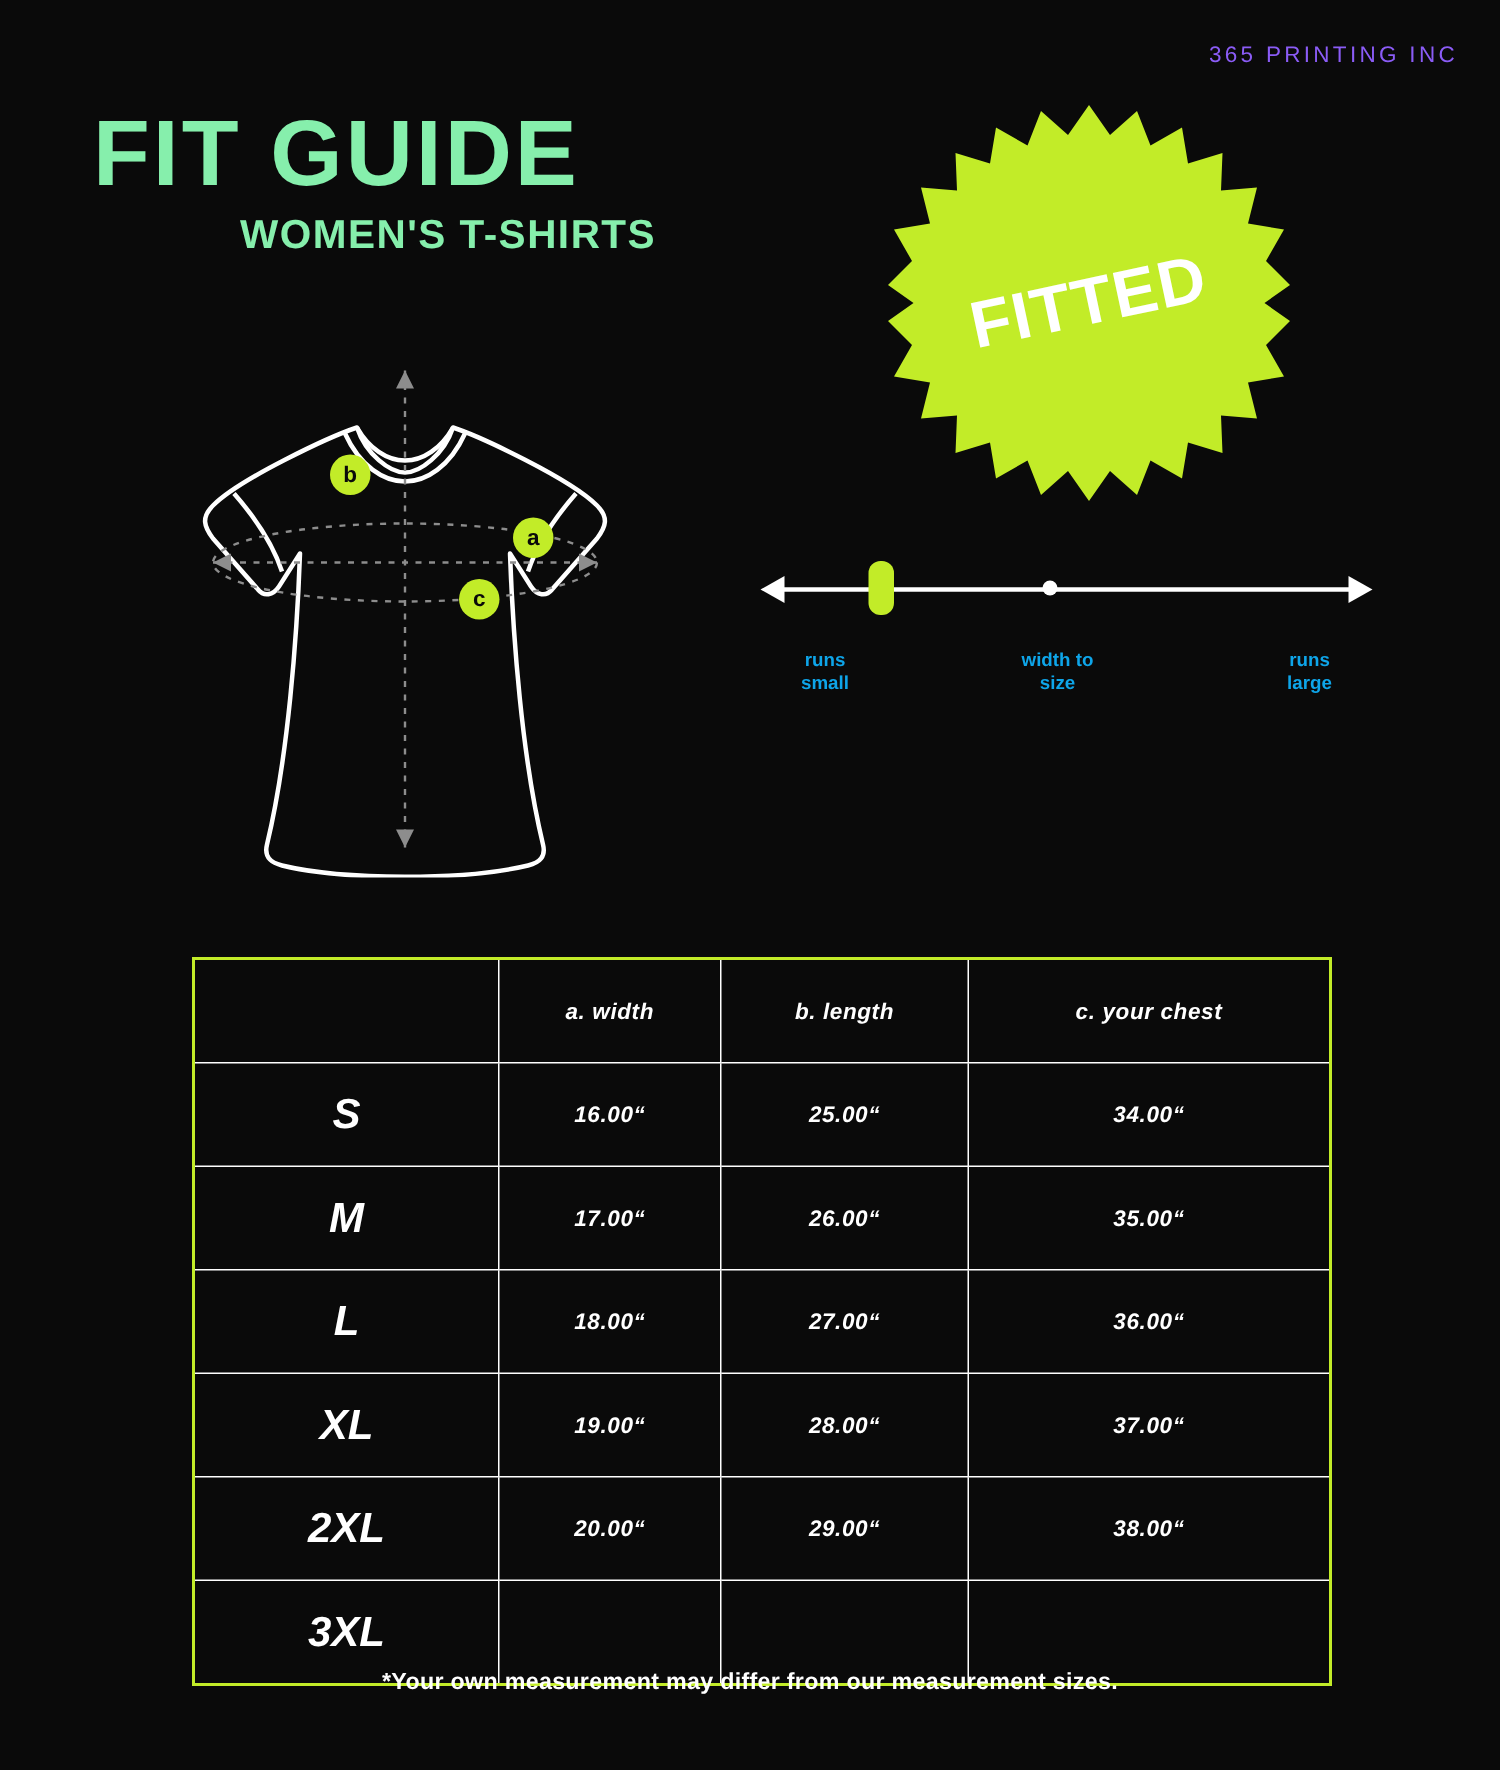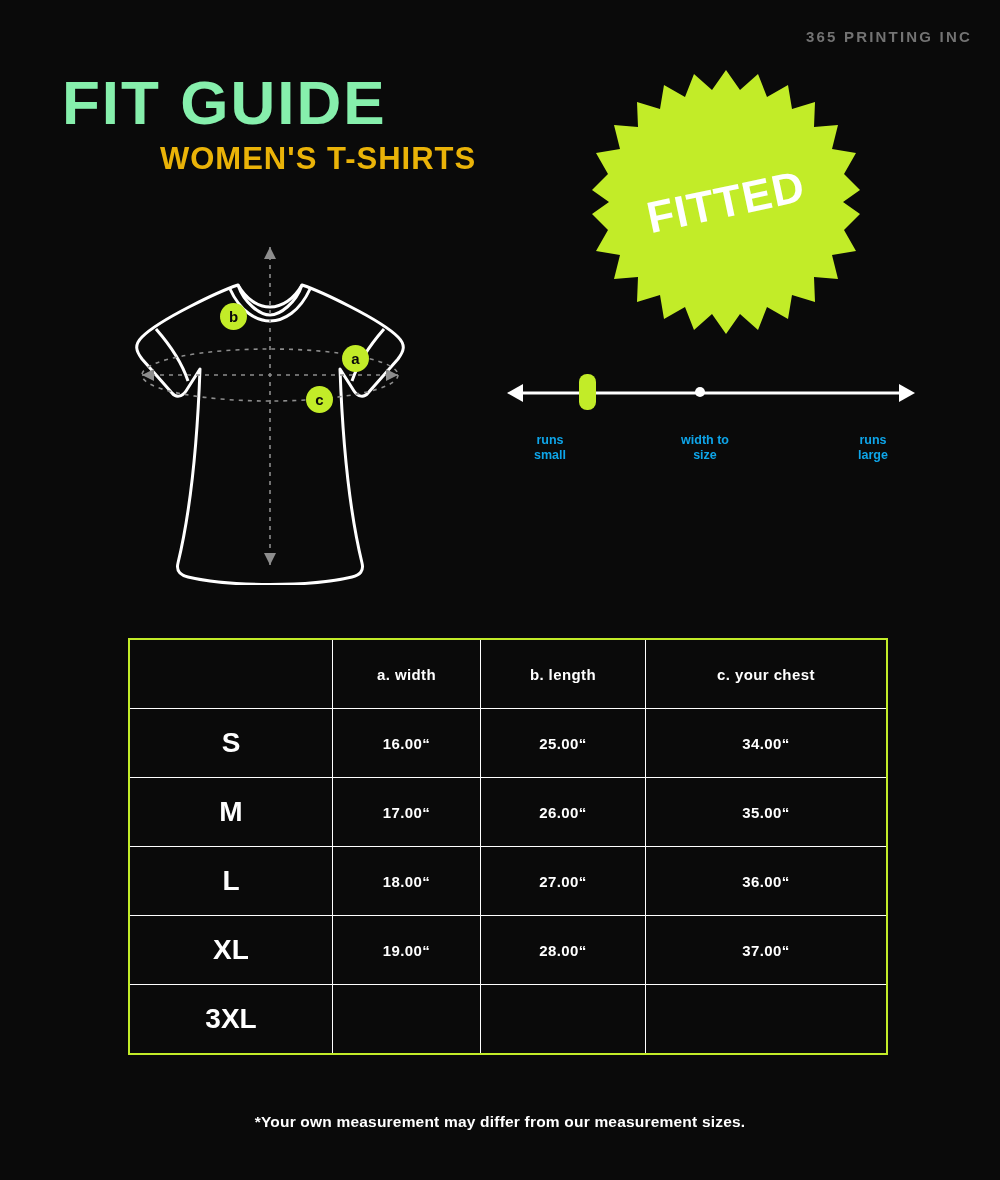"365 PRINTING INC" .brand { color: #737373 -> #8b5cf6; font-weight: bold -> normal }
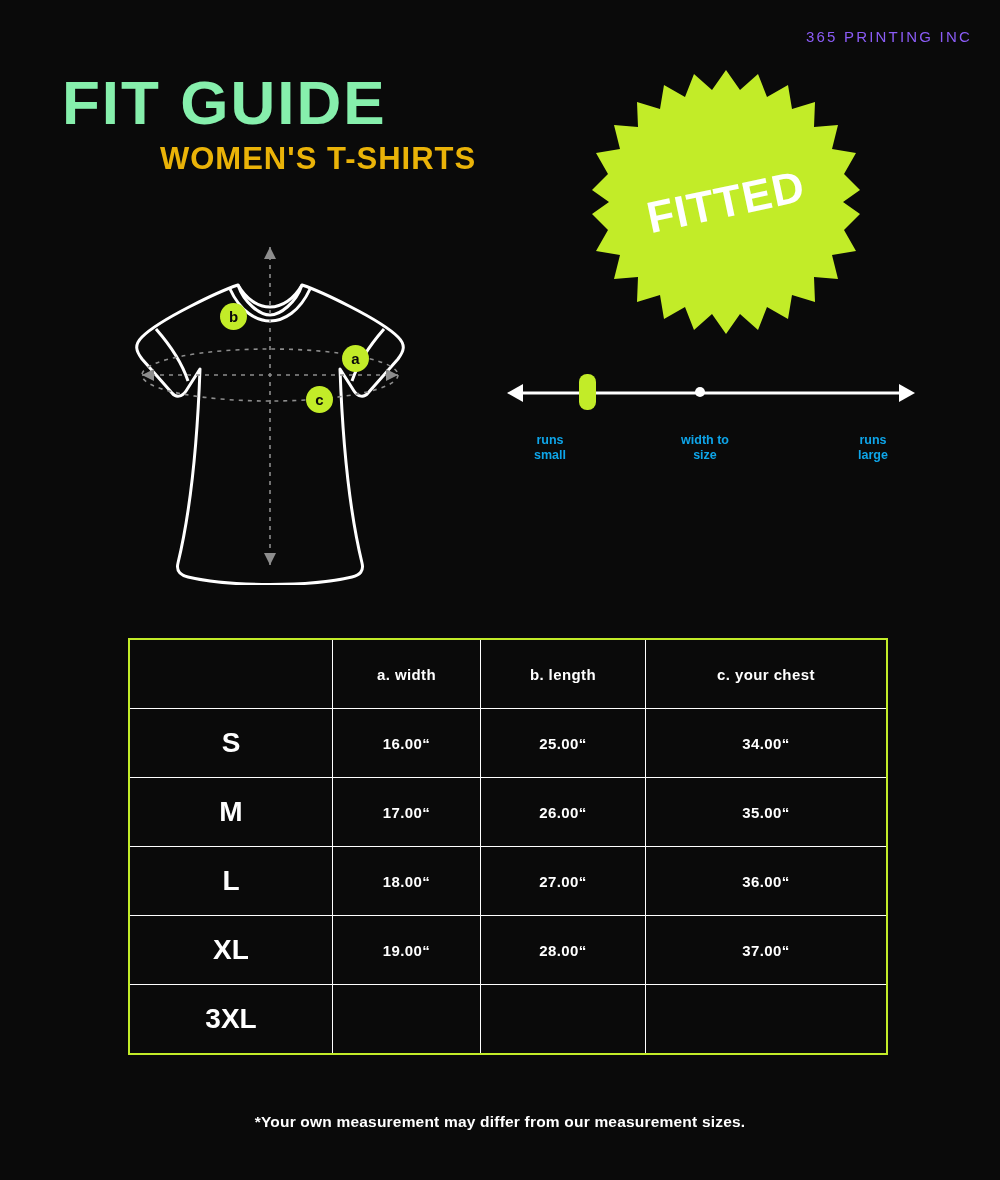"WOMEN'S T-SHIRTS" .subtitle { color: #eab308 -> #86efac; font-size: 31px -> 27px }
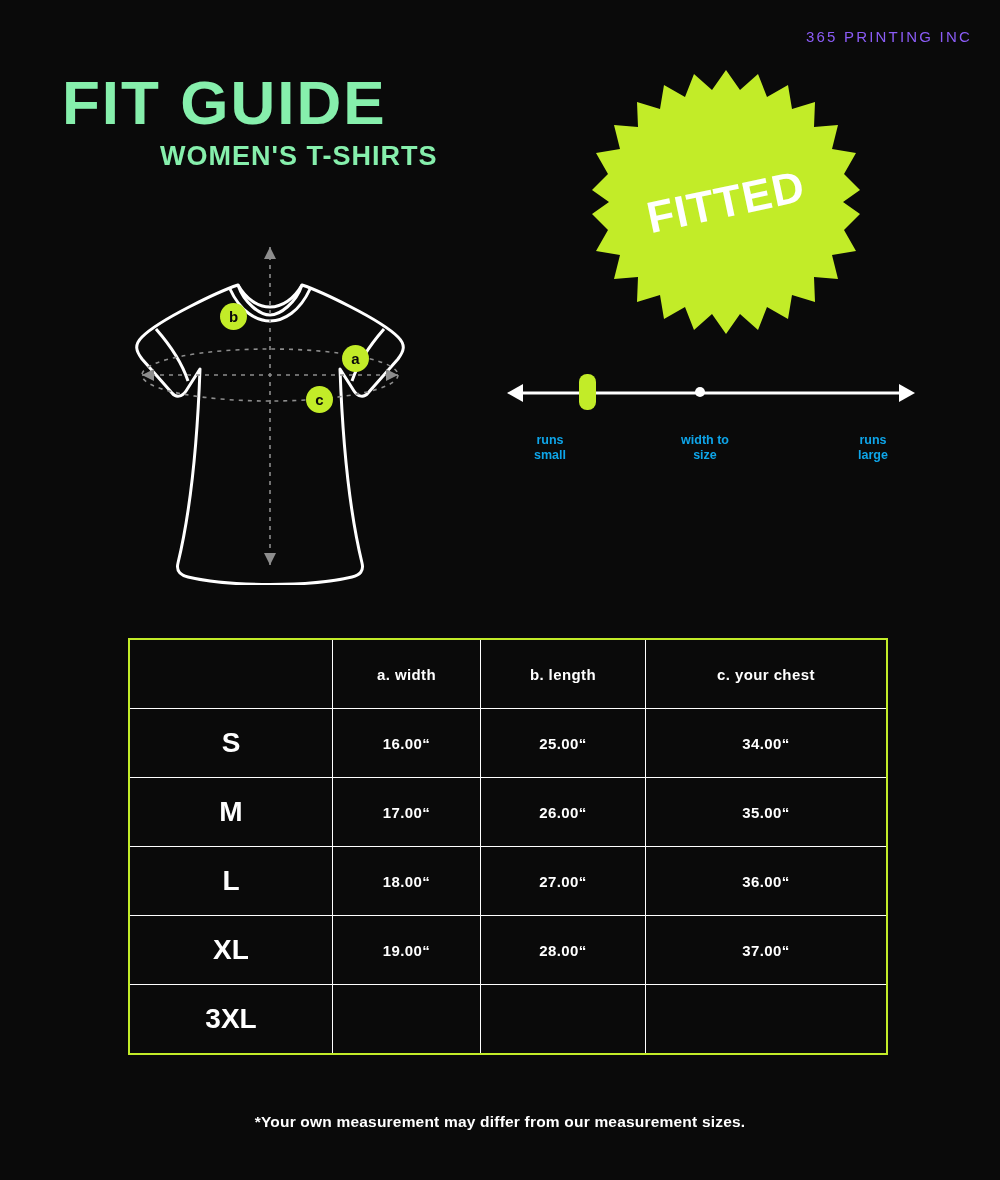"a. width" .table { font-style: none -> italic }
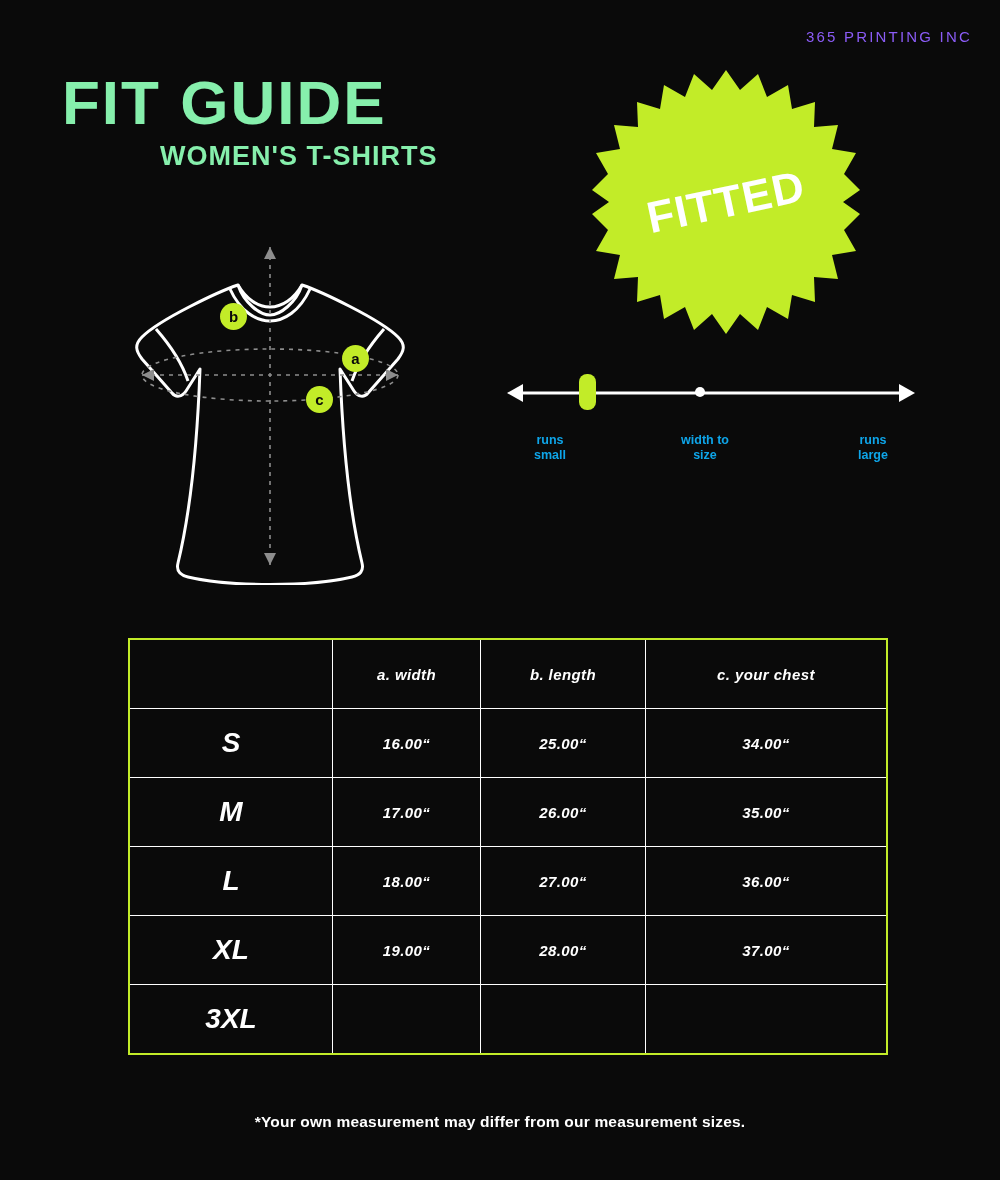"2XL" tr { html: none -> <tr> <td>2XL</td> <td>20.00“</td> <td>29.00“</td> <td>38.00“</td> </tr> }
